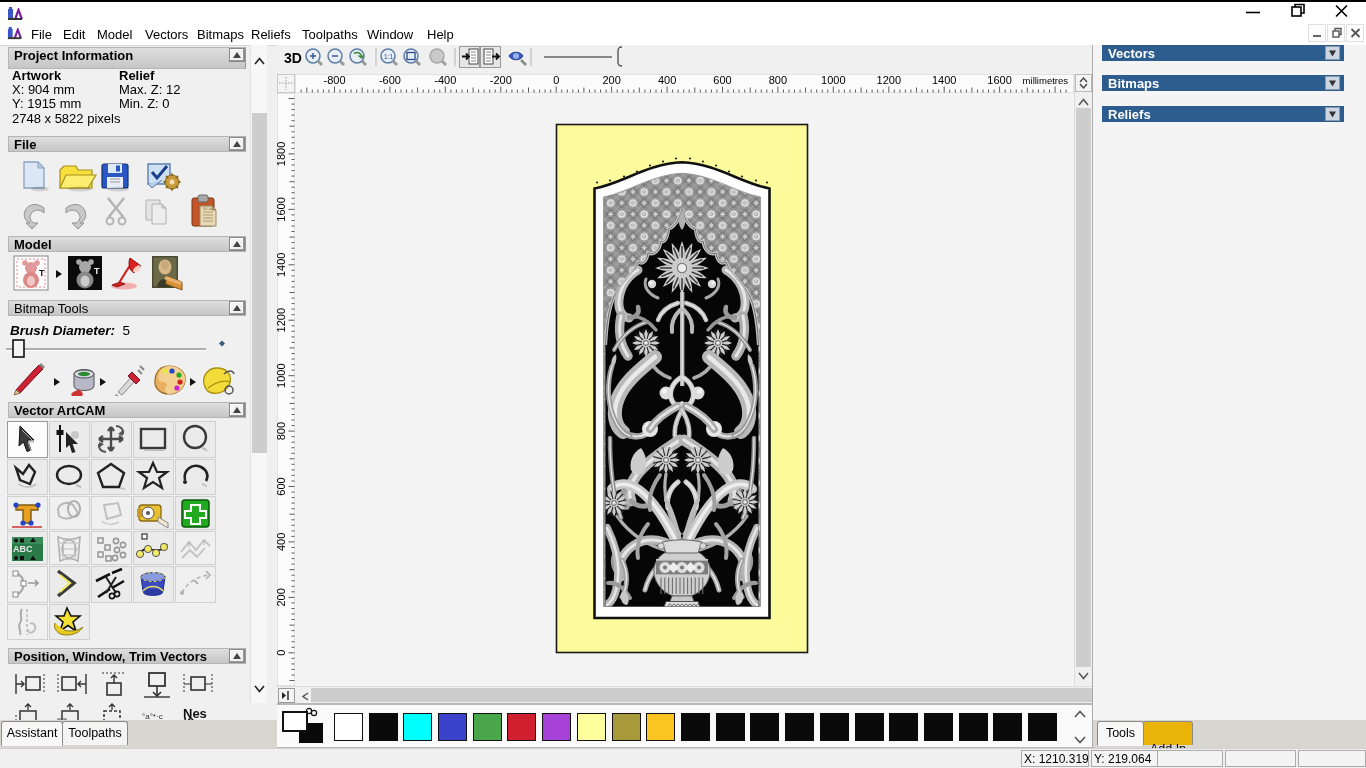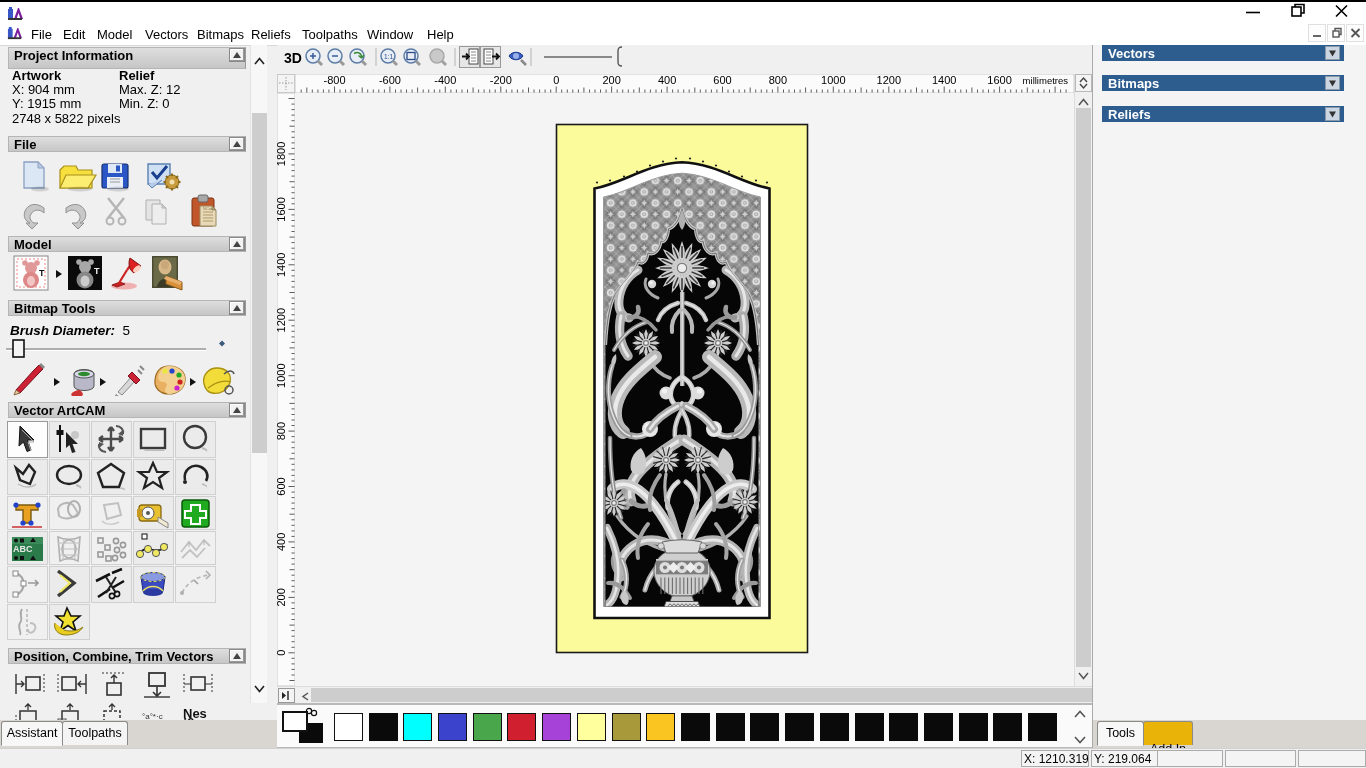"Bitmap Tools" span { font-weight: bold -> normal }
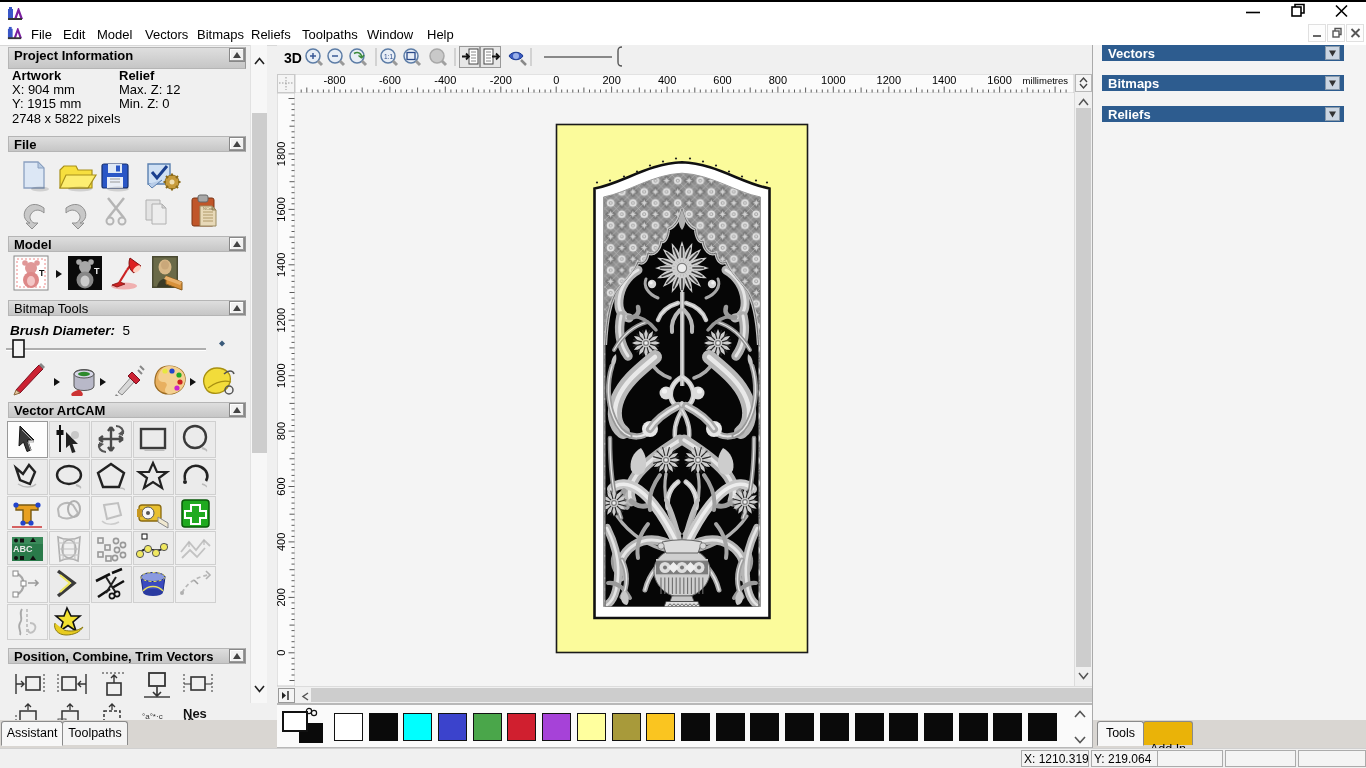"Position, Combine, Trim Vectors" span { text: Combine -> Window }
